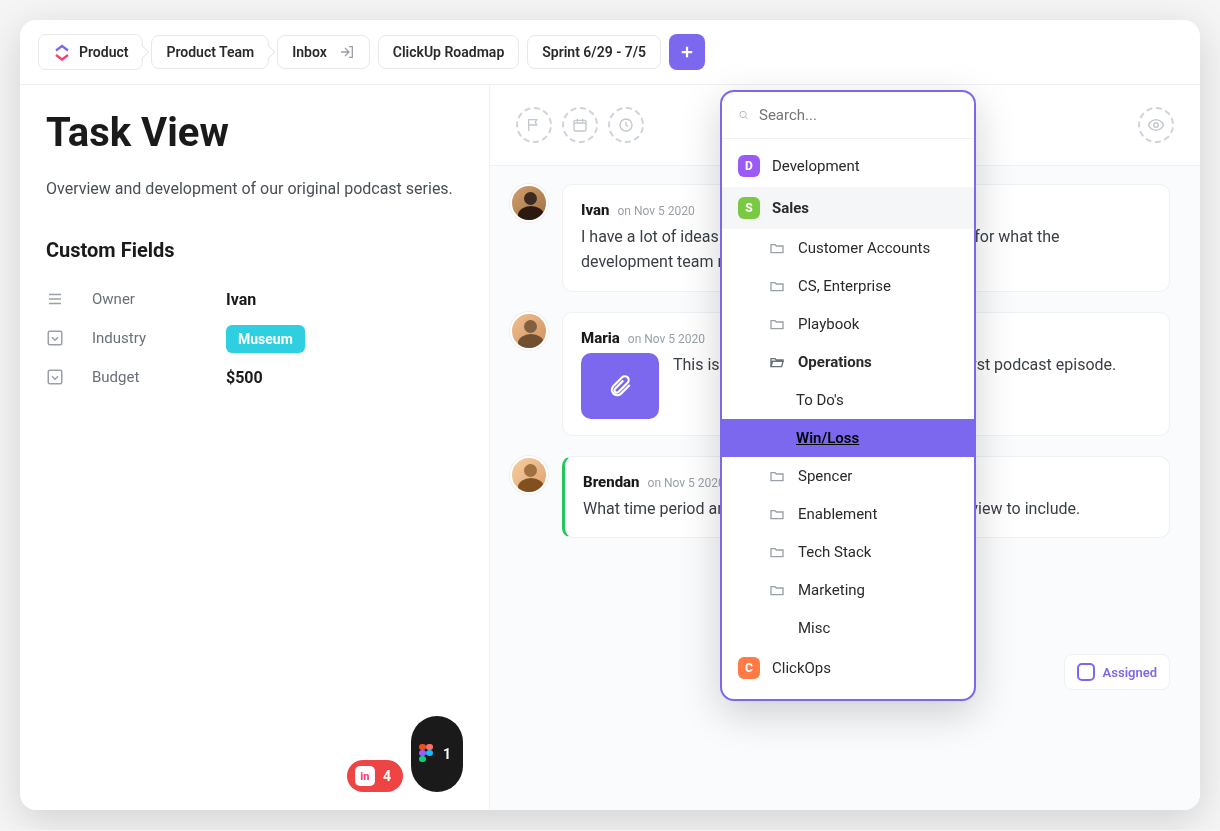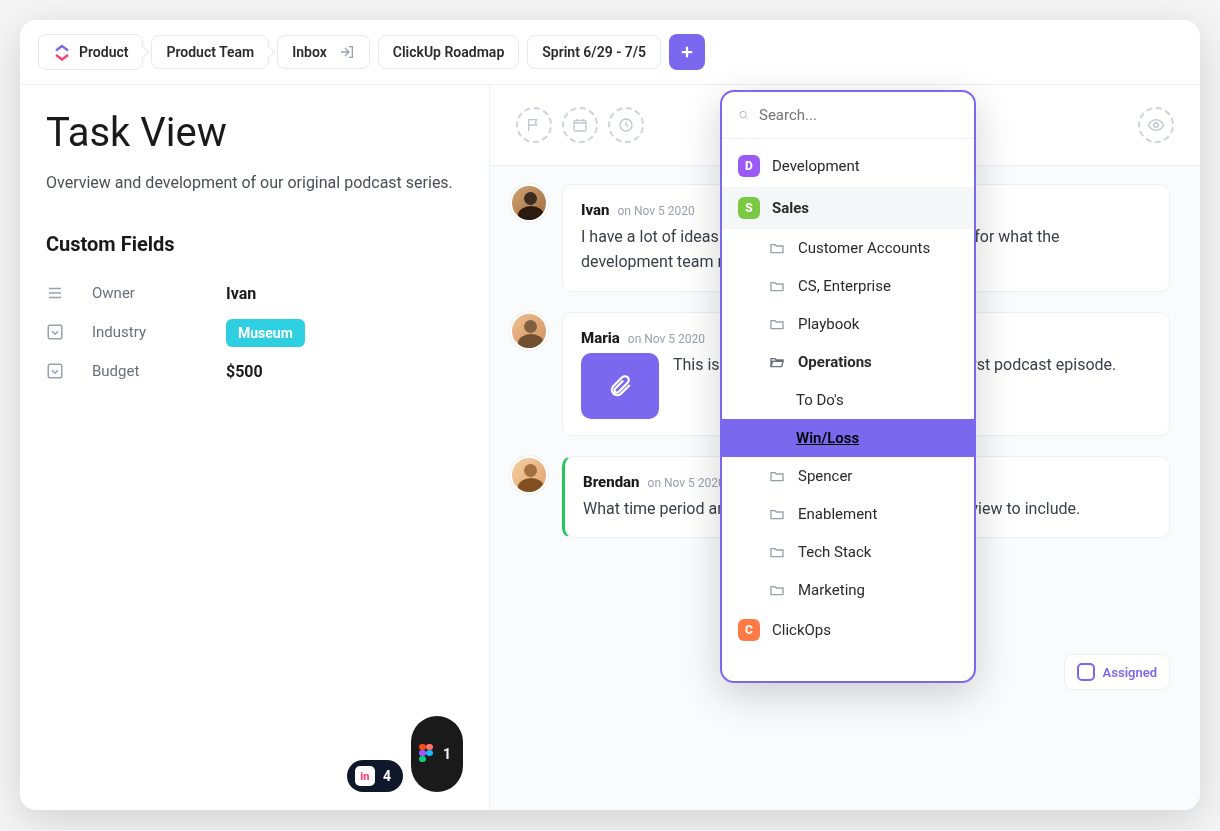"Task View" .title { font-weight: 400 -> 700; margin-bottom: 14px -> 20px }
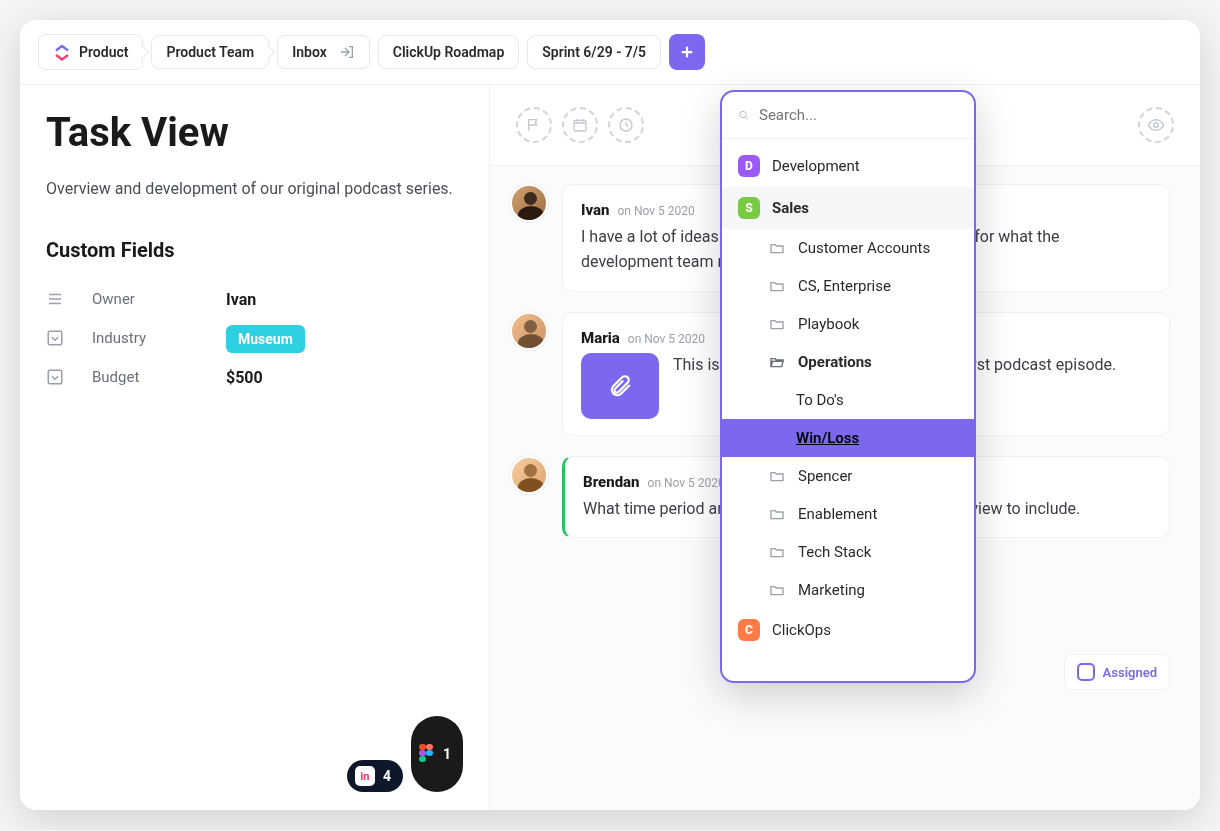"Misc" div.pitem { html: none -> <div> <span></span> <span>Misc</span> </div> }
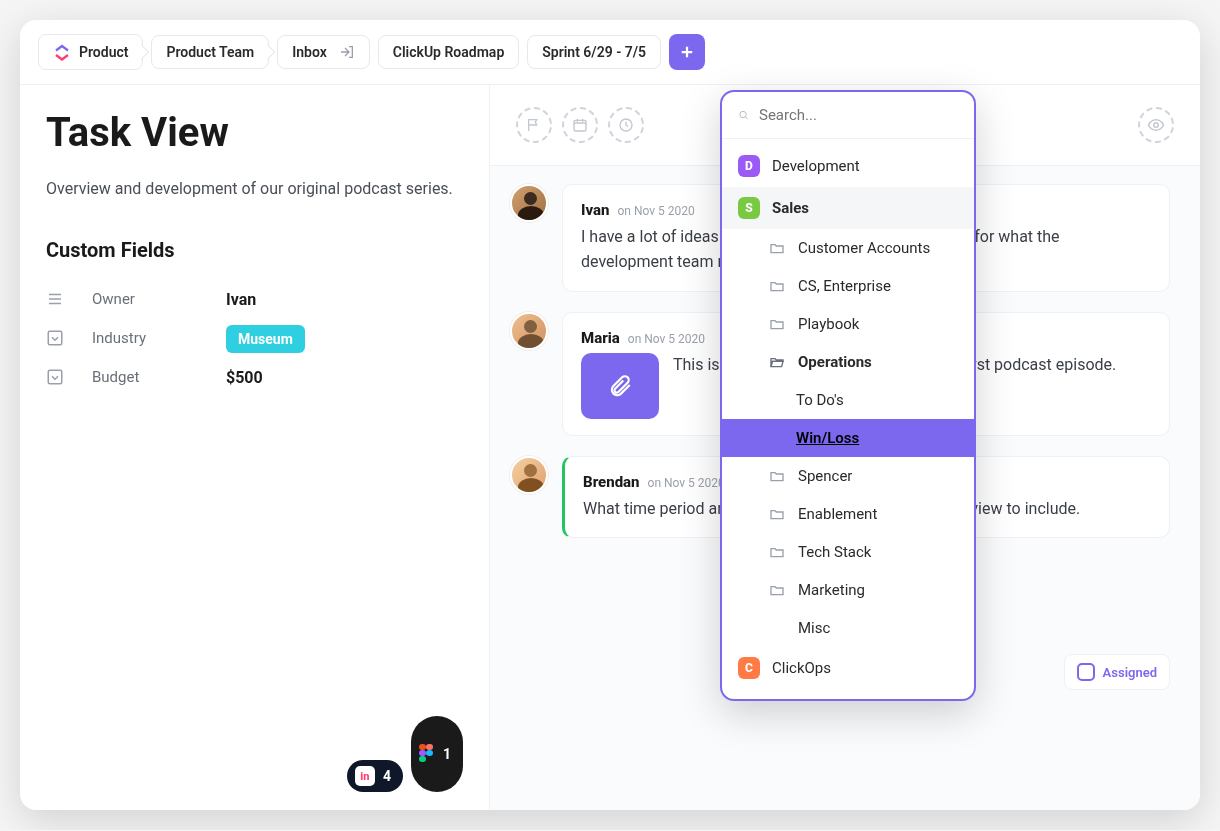"in" .badge.pink { background: #0f172a -> #ef4444 }
